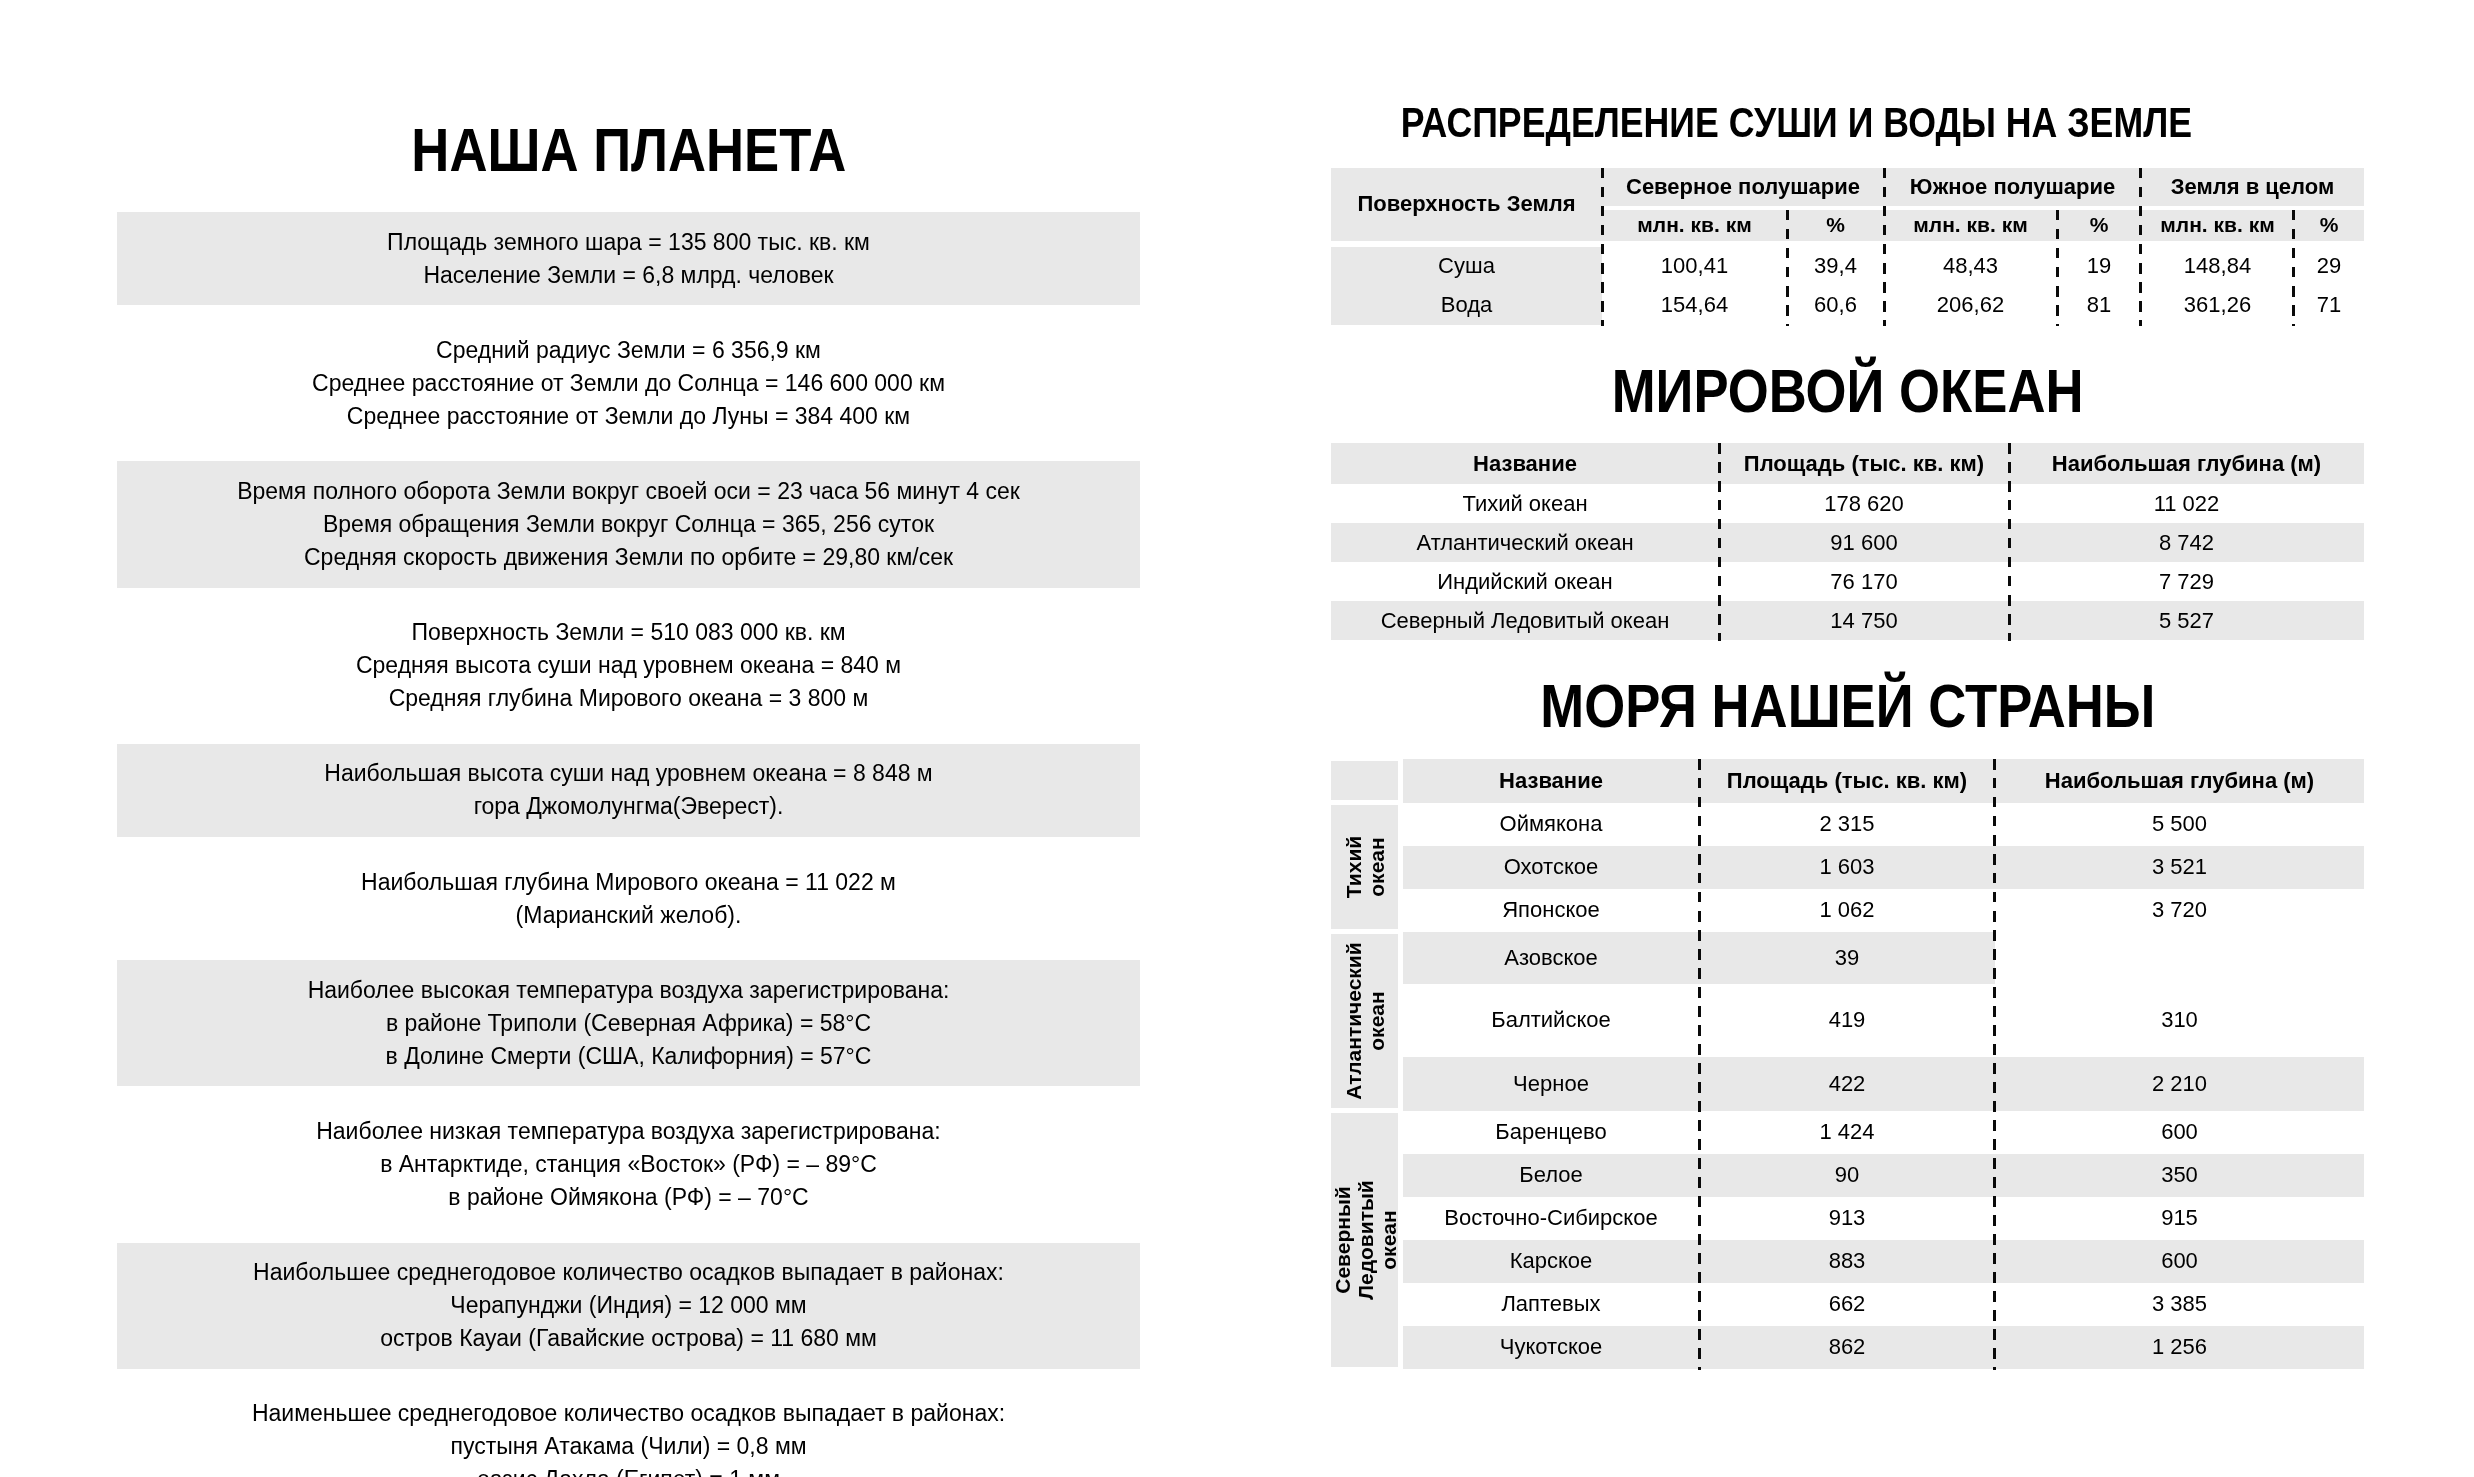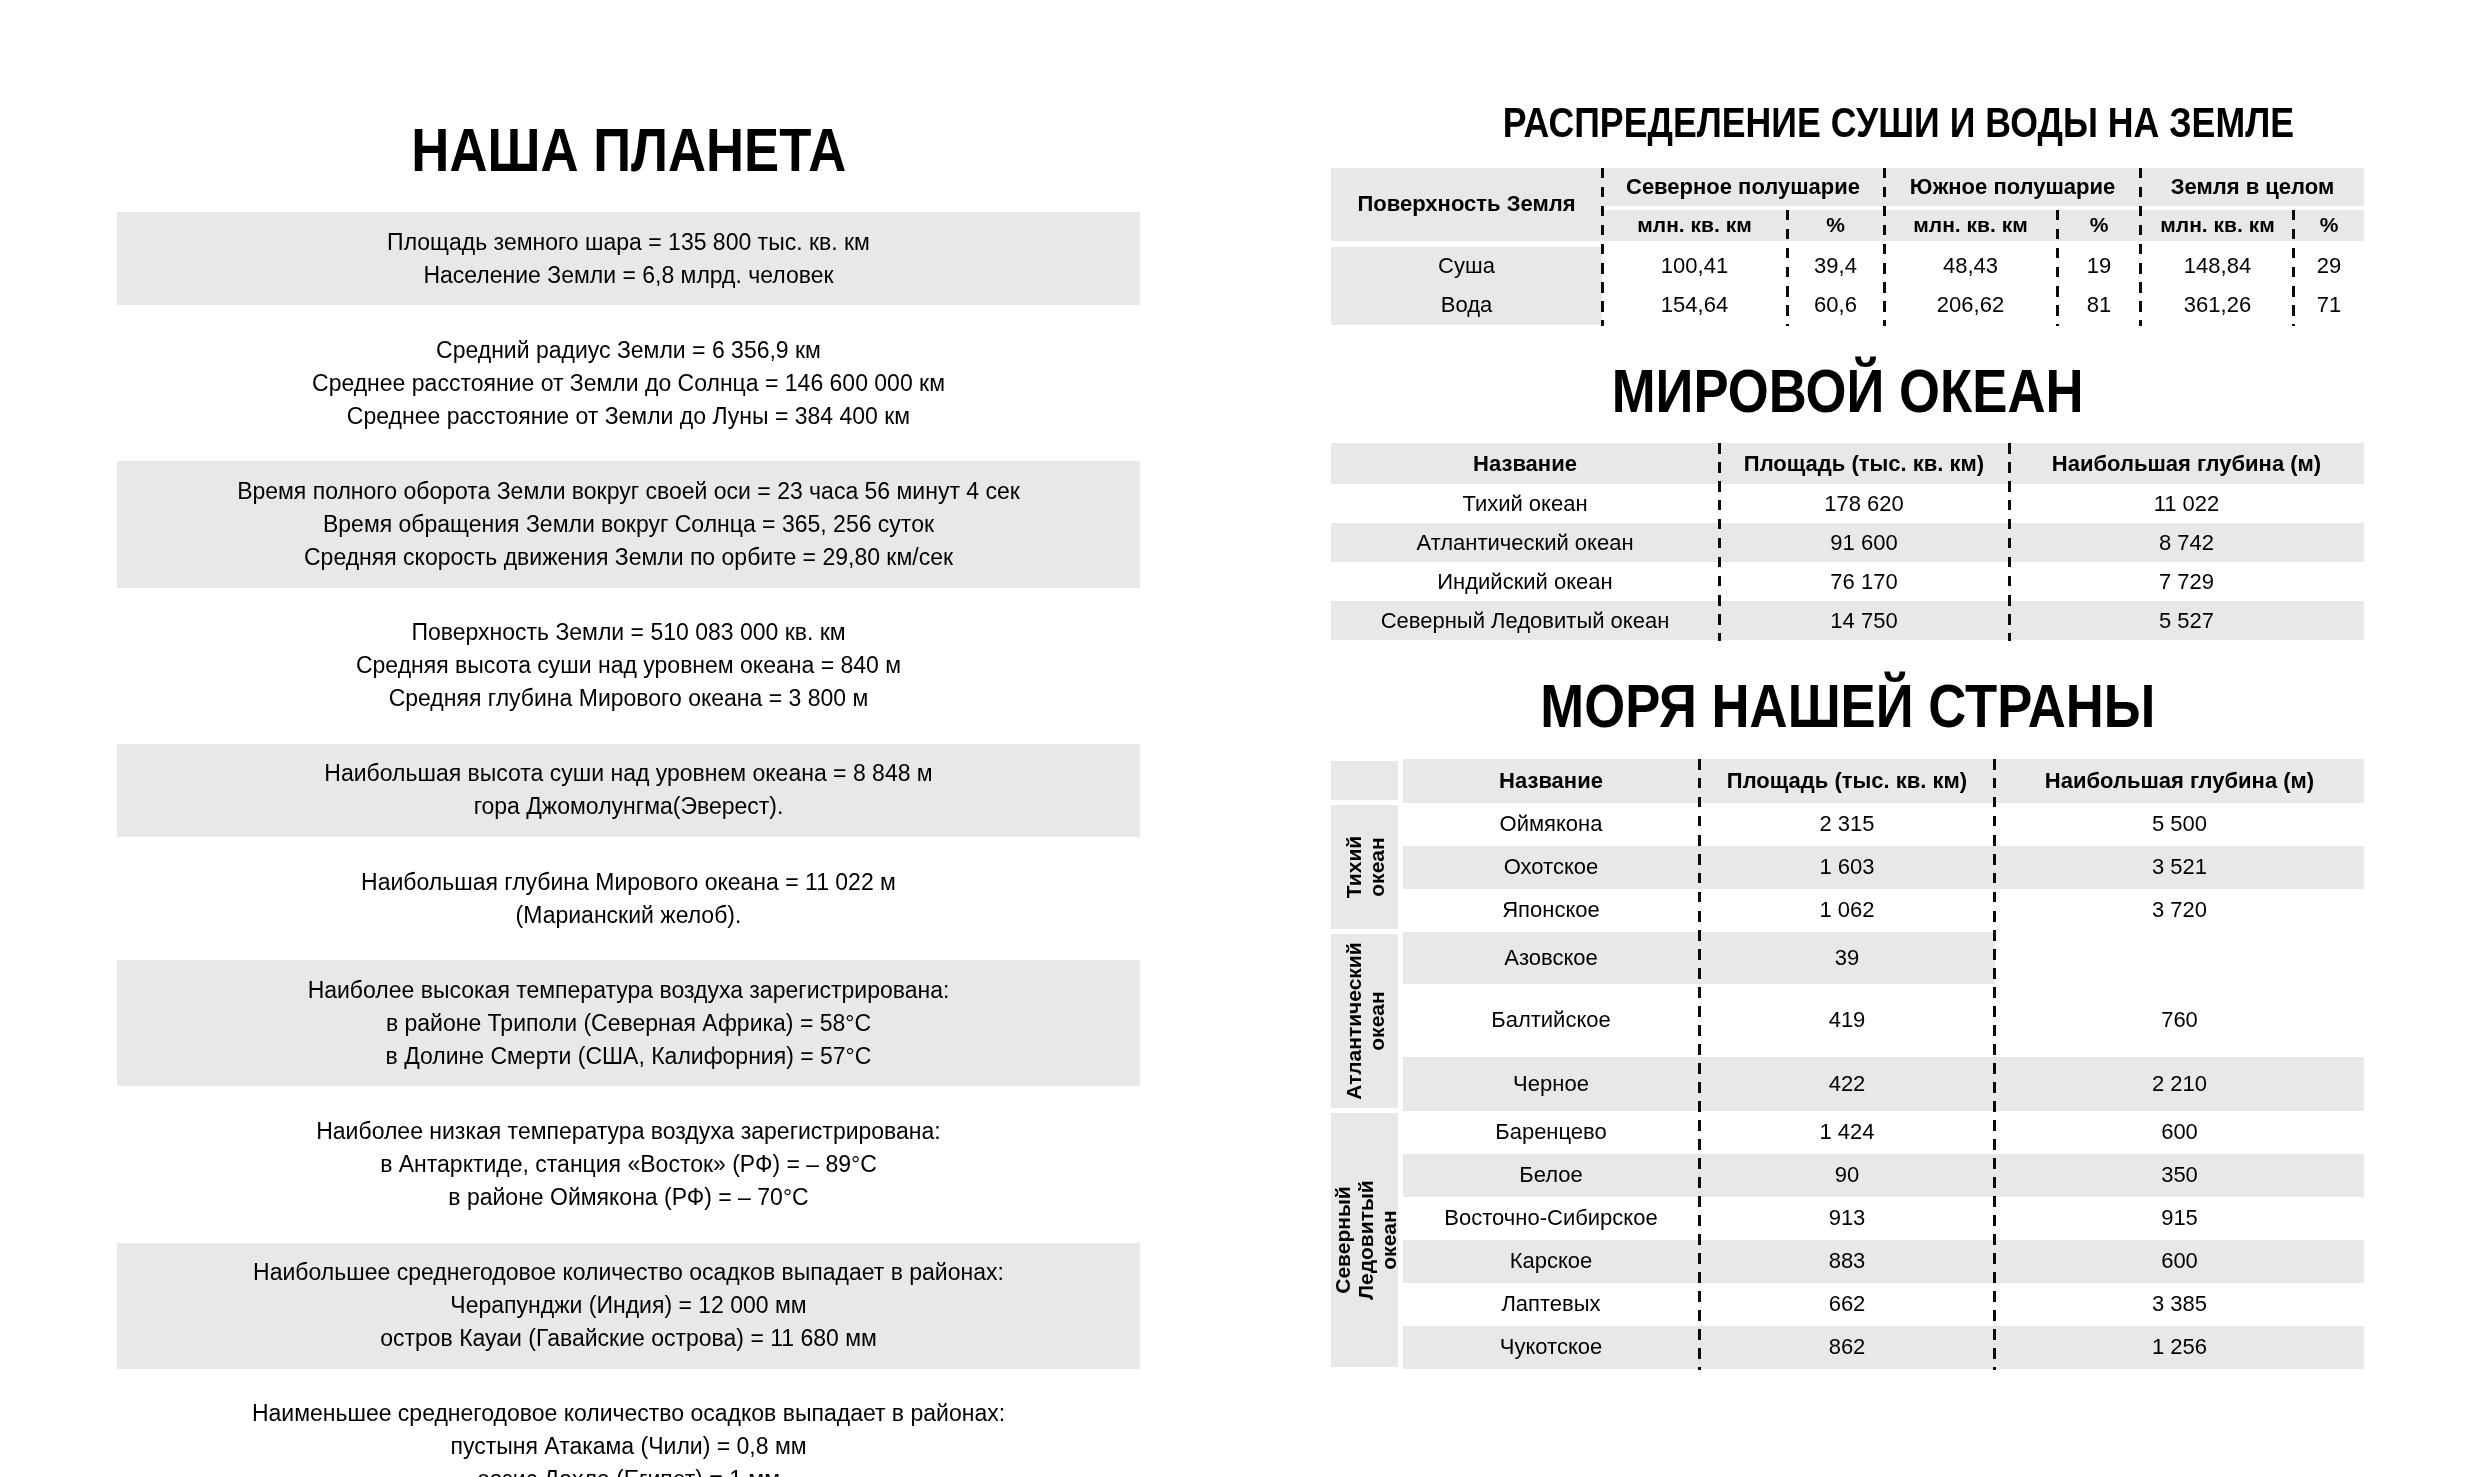"РАСПРЕДЕЛЕНИЕ СУШИ И ВОДЫ НА" .title1 { text-align: right -> left }
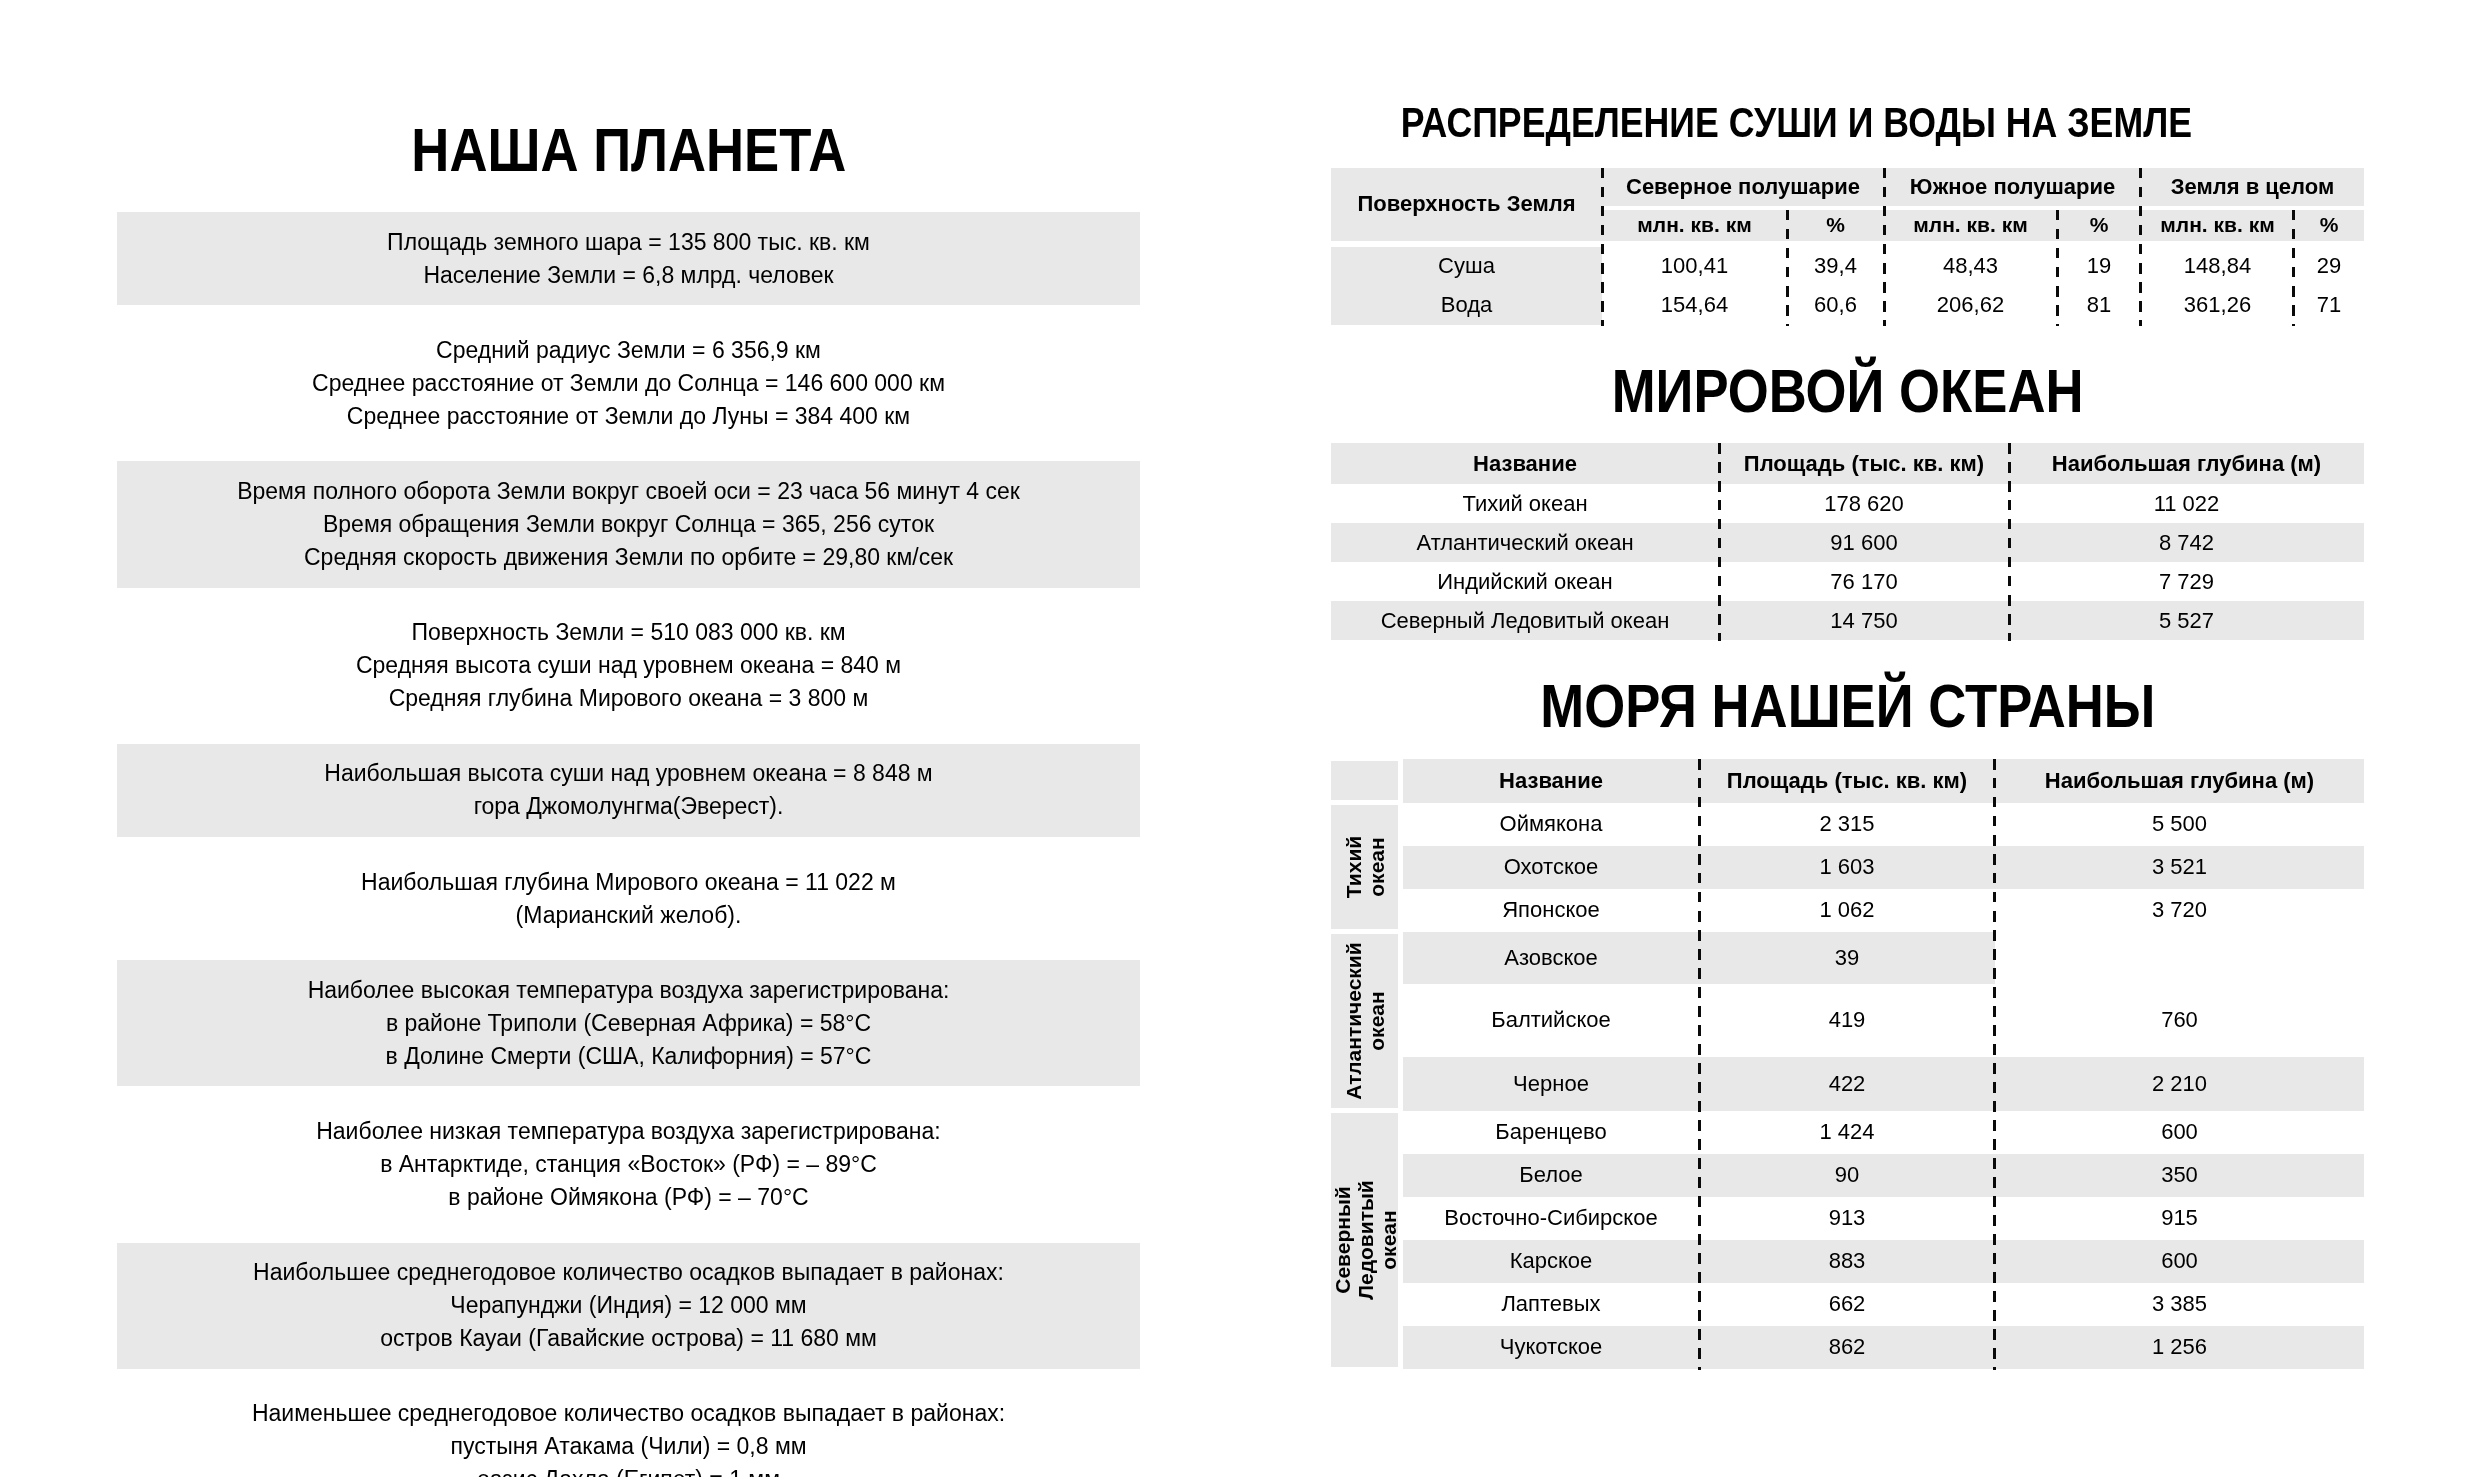"760" div.c { text: 760 -> 310 }
